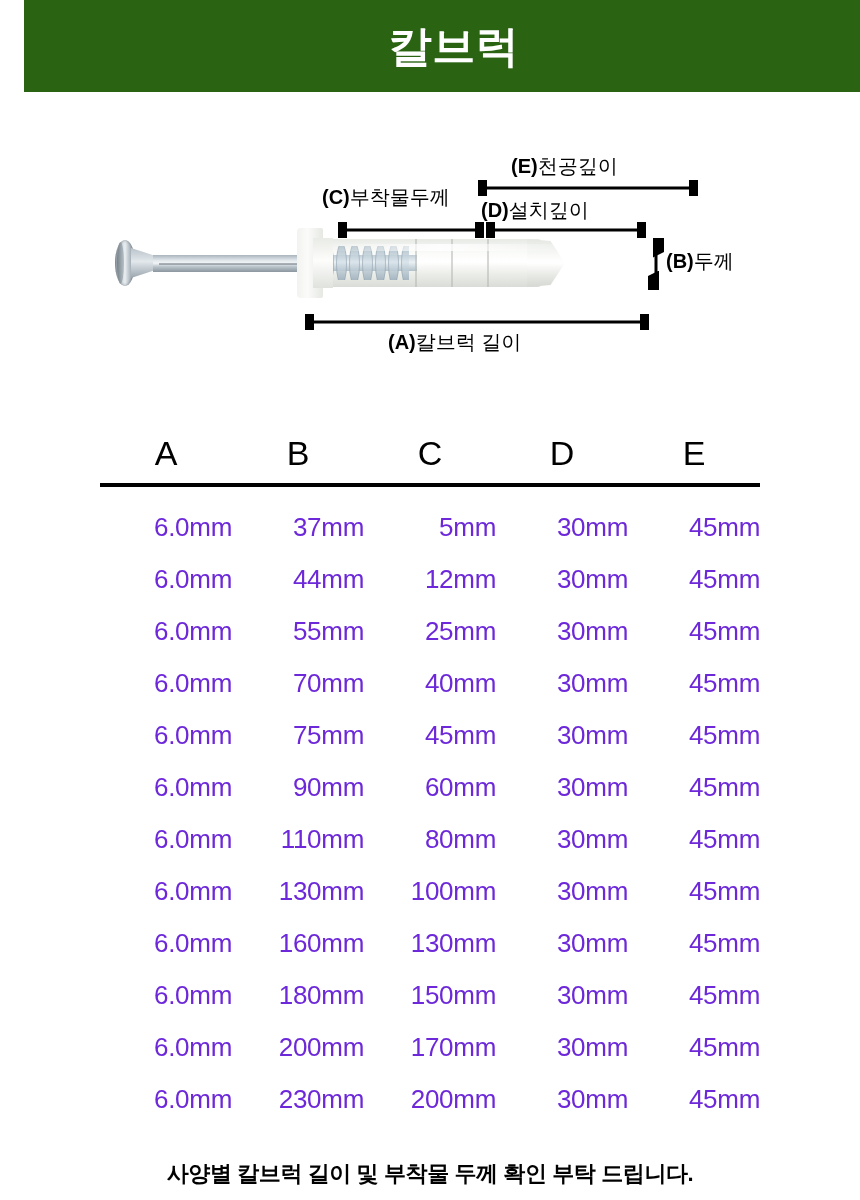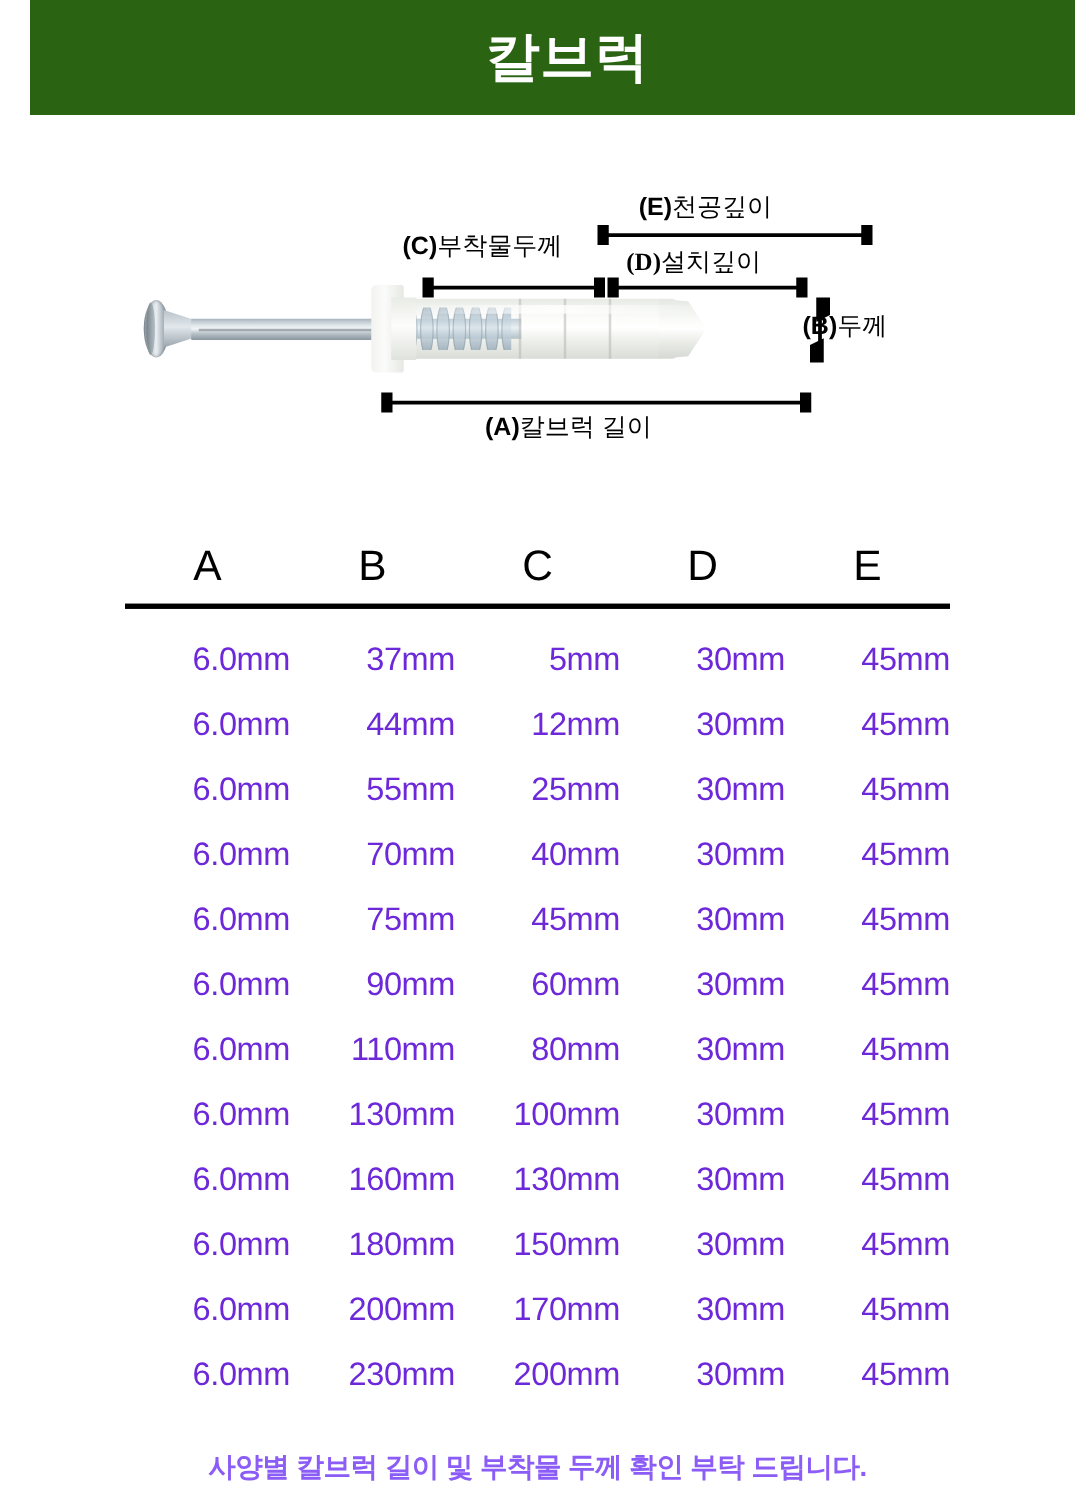"(D)설치깊이" div.dim-label { font-family: Liberation Serif, serif -> none; left: 501px -> 481px }
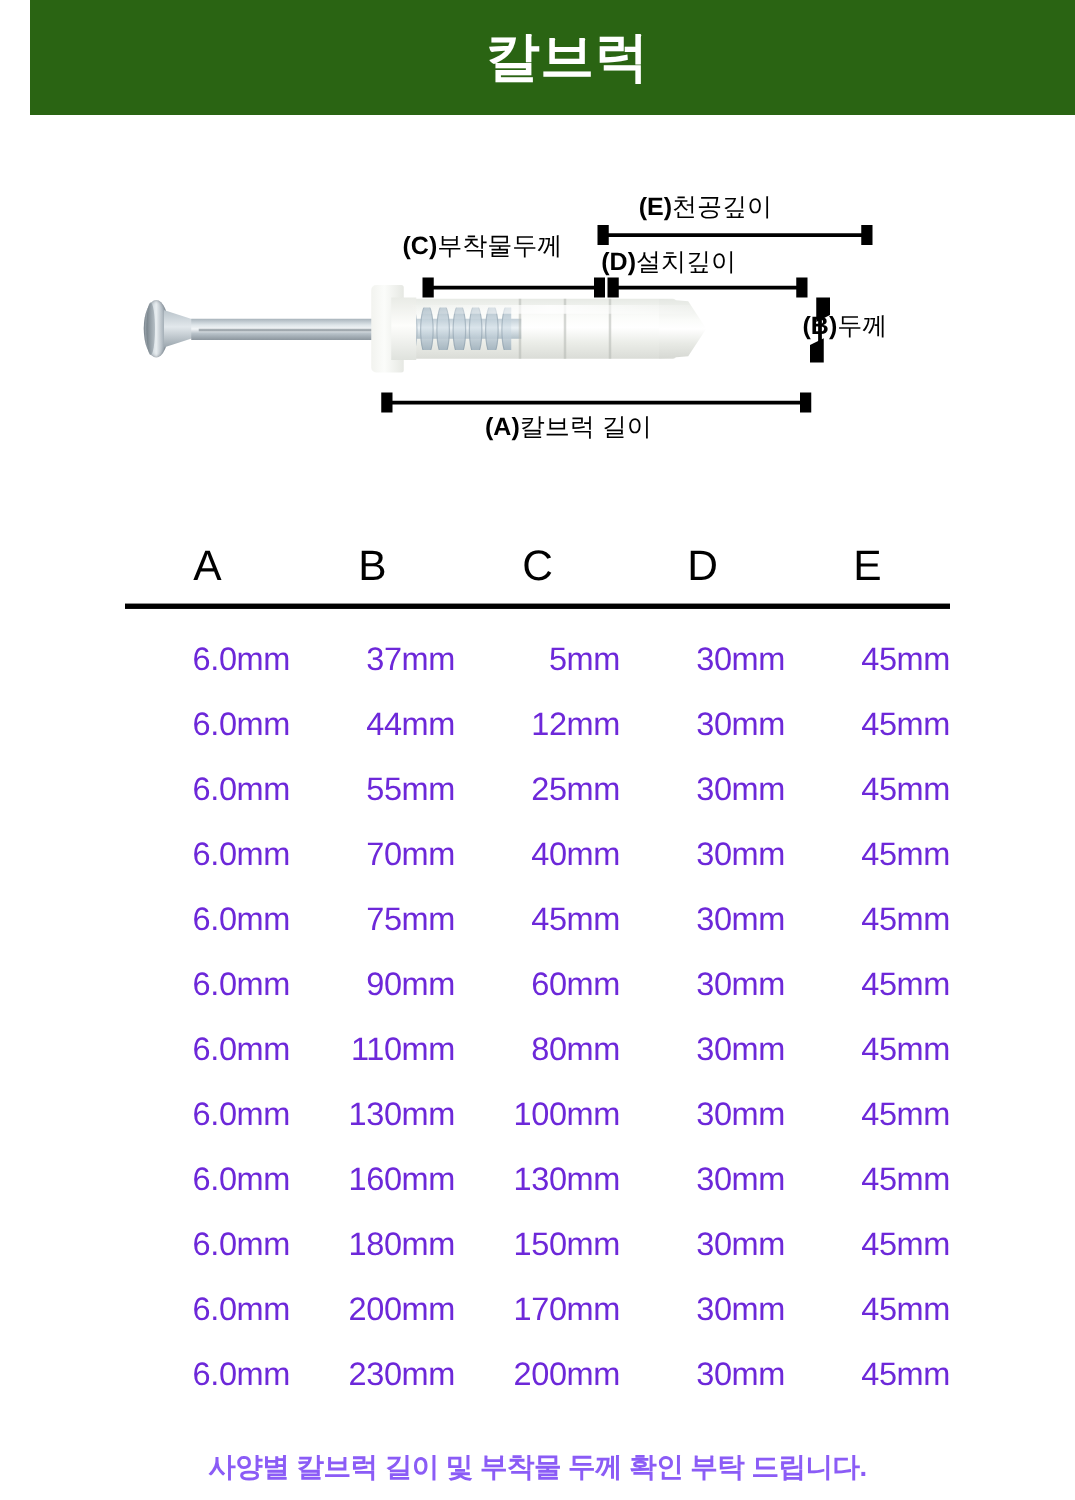"(B)두께" div.dim-label { left: 642px -> 666px }
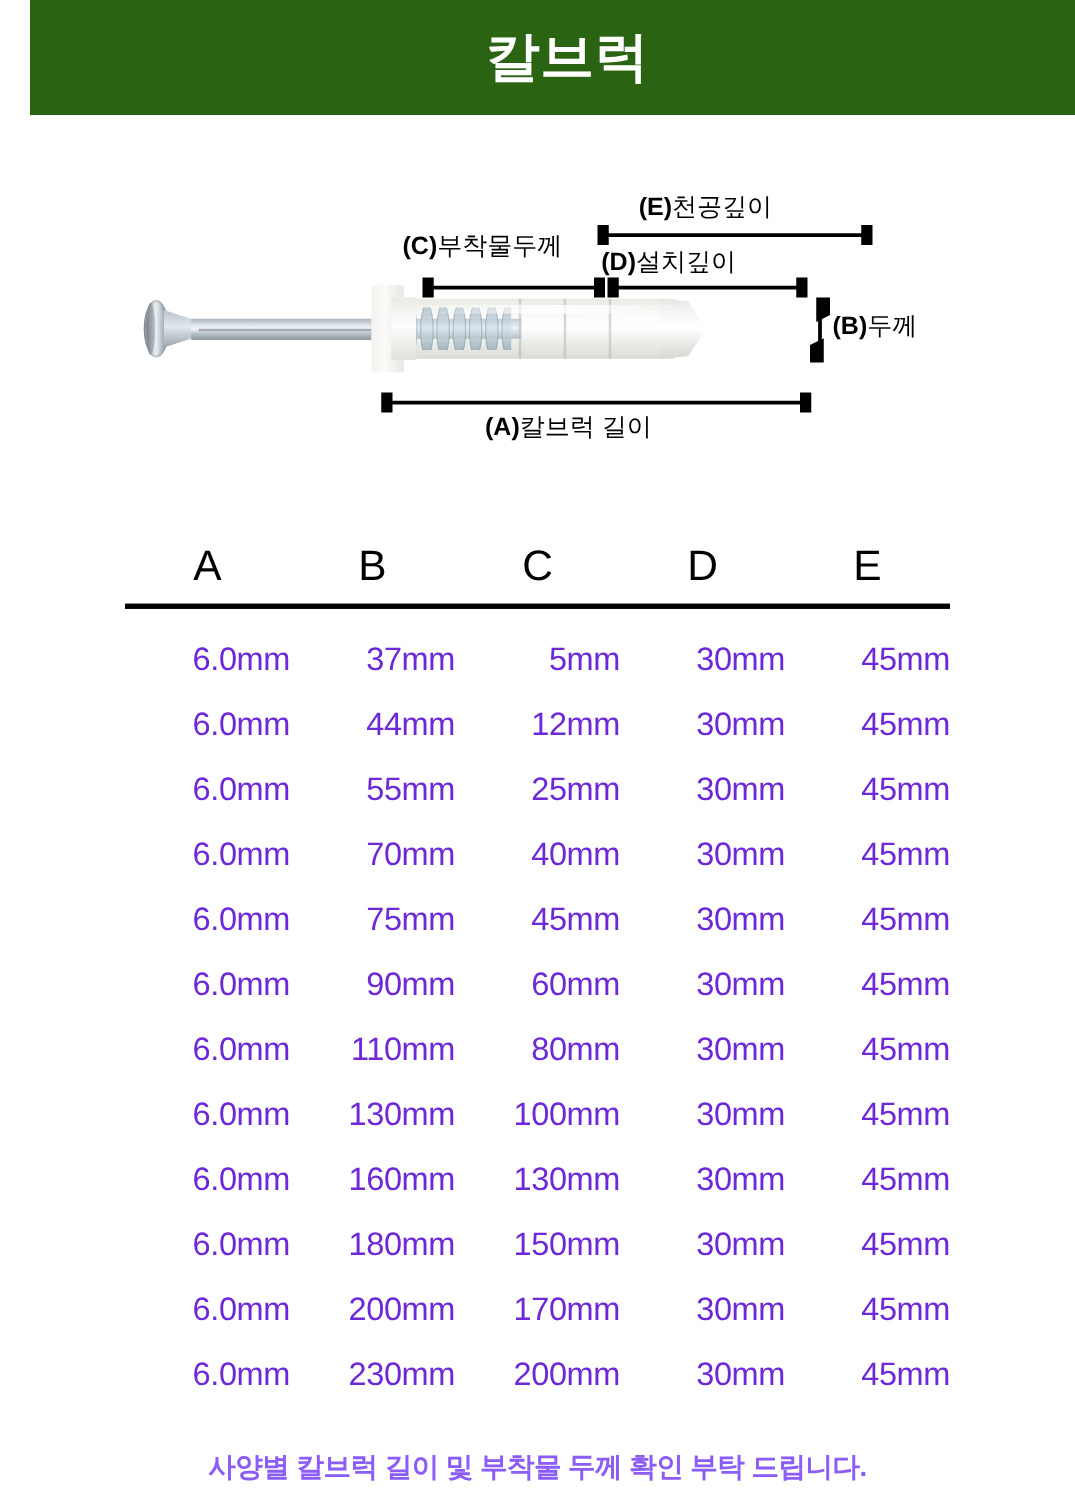"사양별 칼브럭 길이 및 부착물" #footer-note { color: #8b5cf6 -> #000000 }
